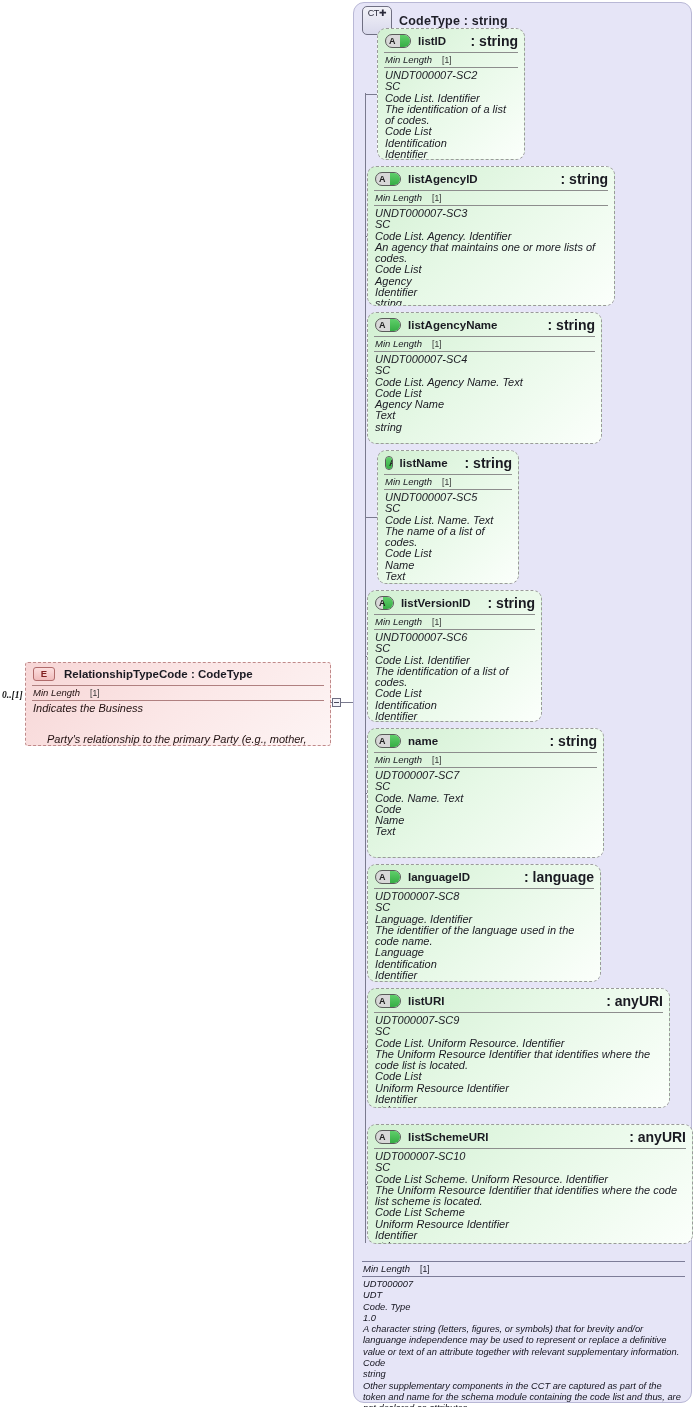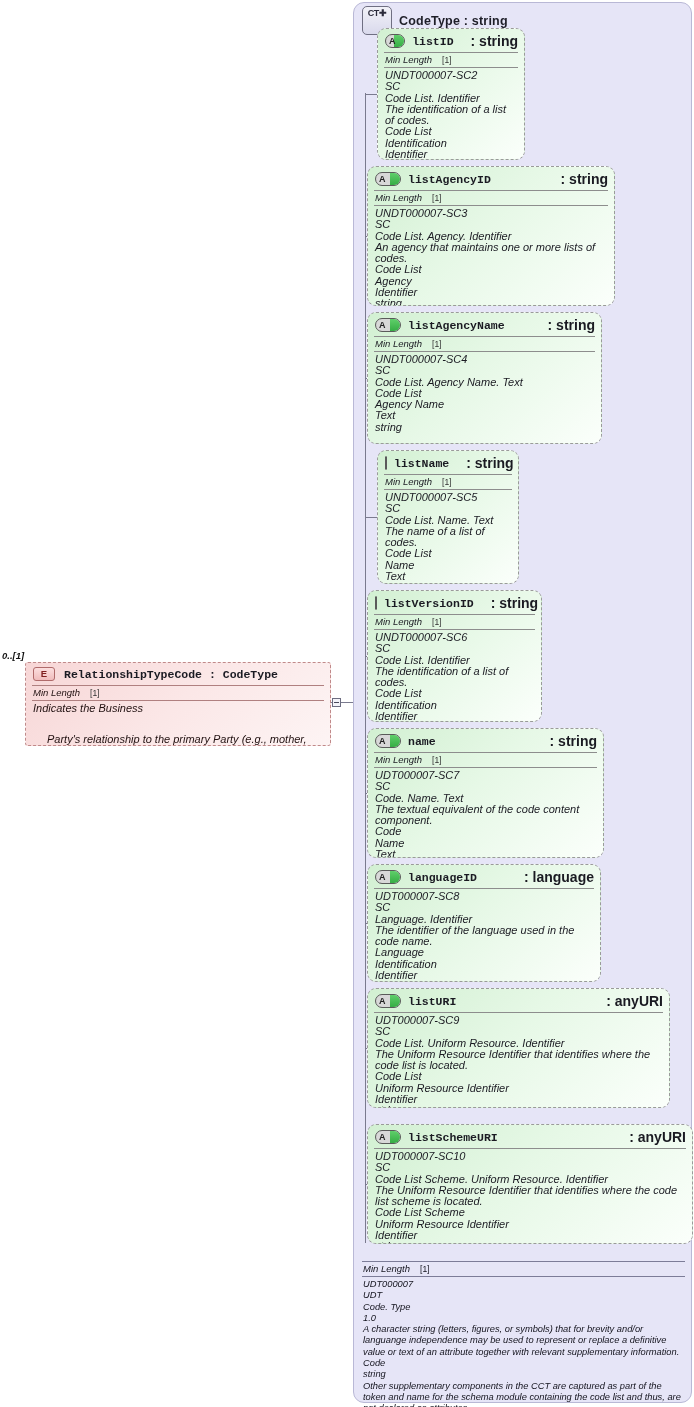"CT✚" #ct-header .ct-badge { font-weight: bold -> normal }
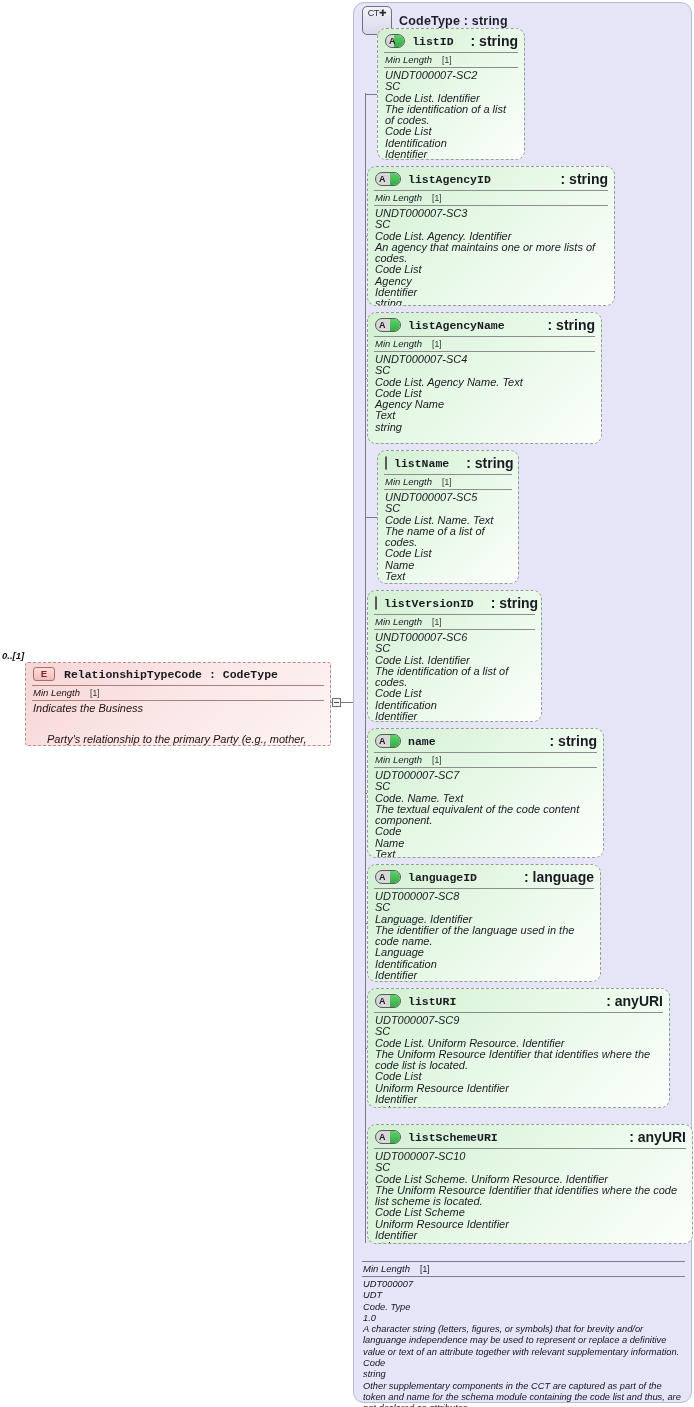"listID" .attr-name { font-family: Liberation Mono, monospace -> none }
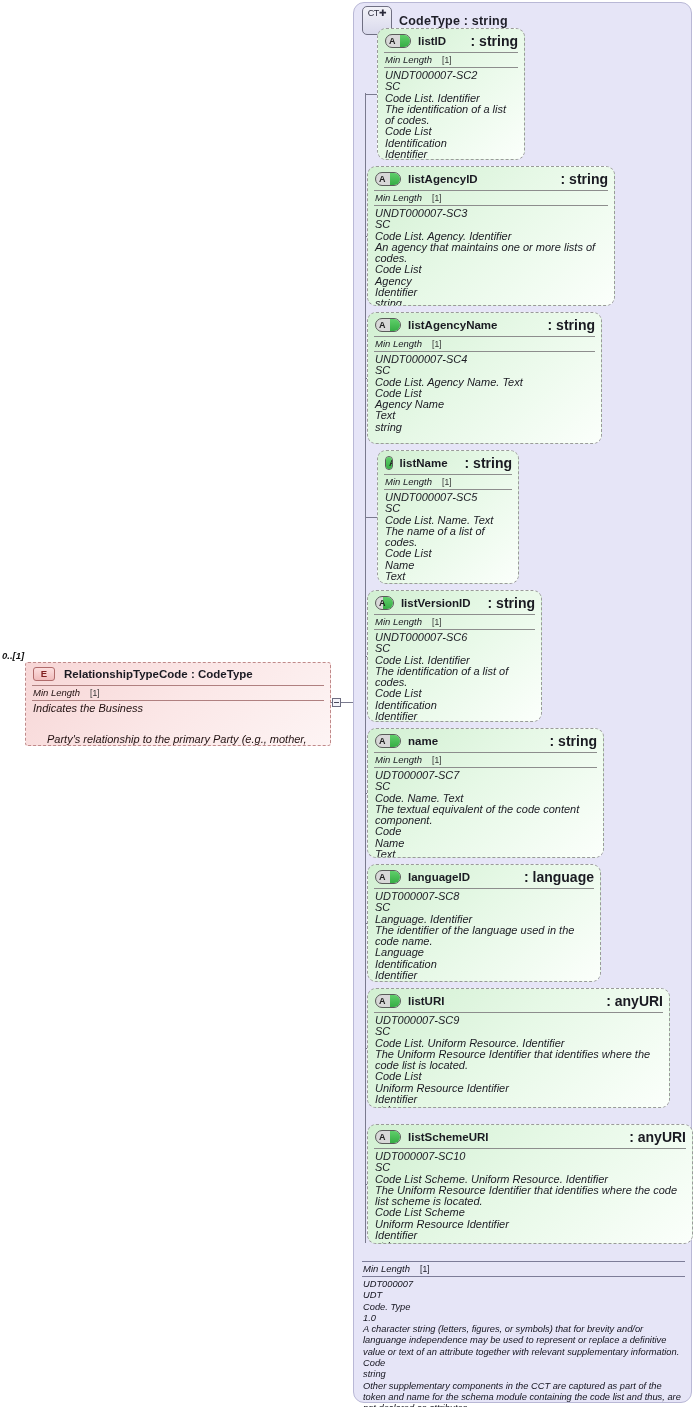"0..[1]" #card-label { font-family: none -> Liberation Serif, serif; top: 650px -> 690px }
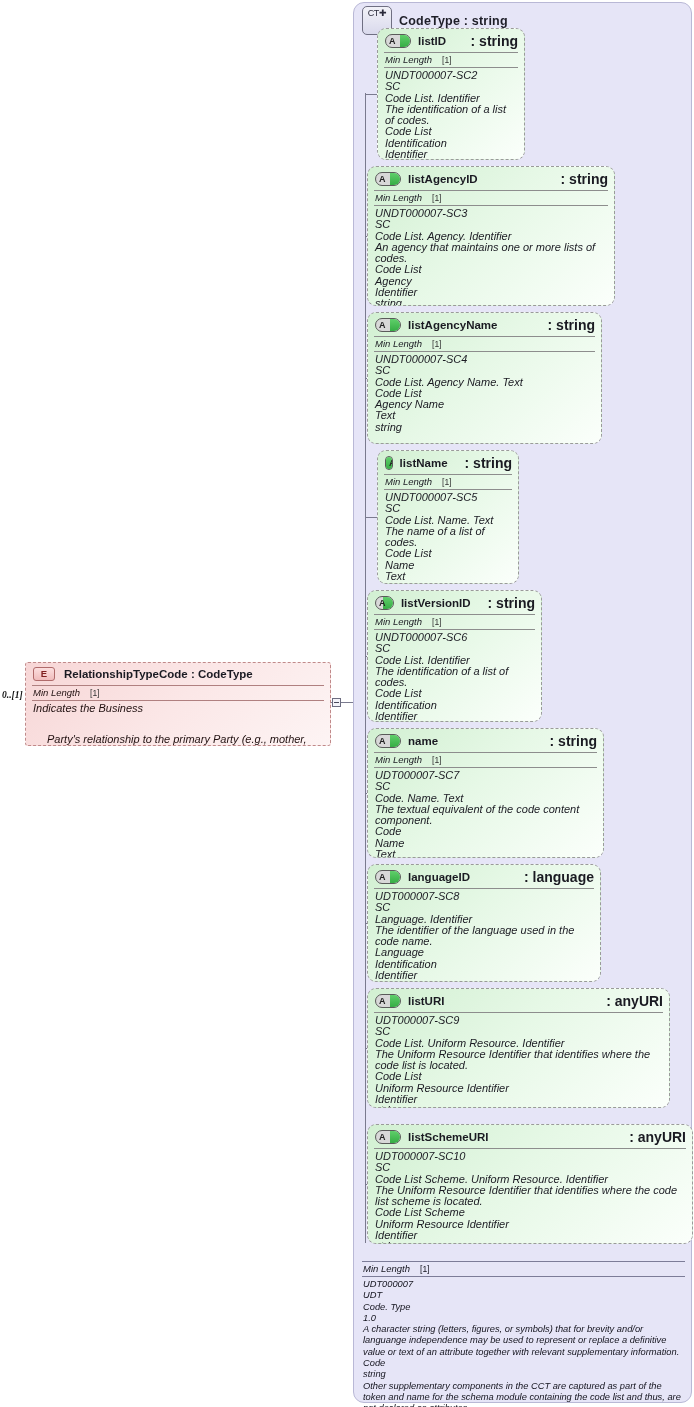"The textual equivalent of the" div { html: <div>The textual equivalent of the code content component.</div> -> none }
